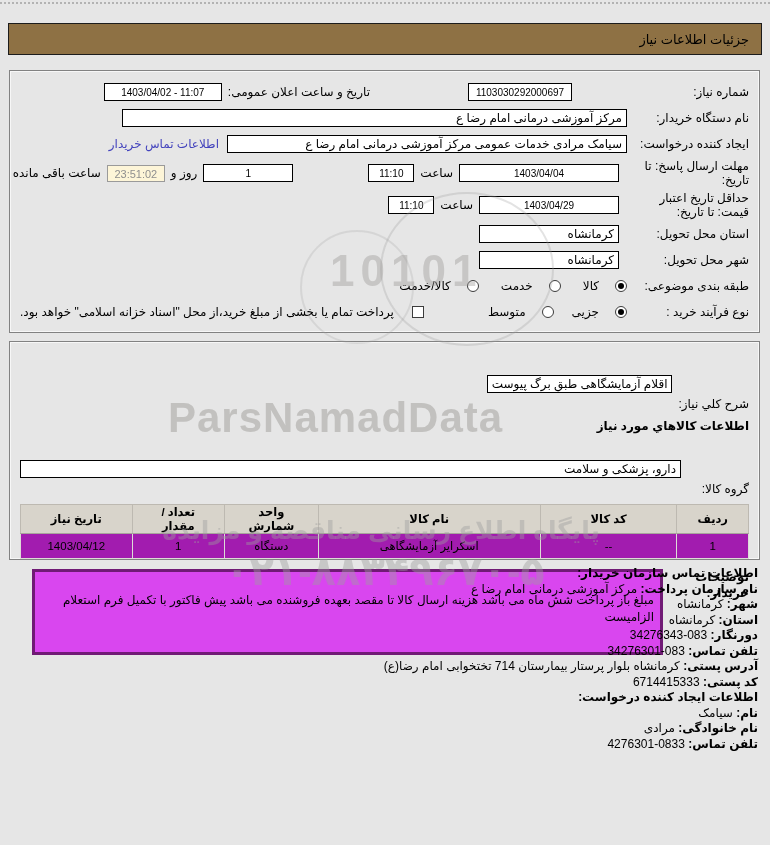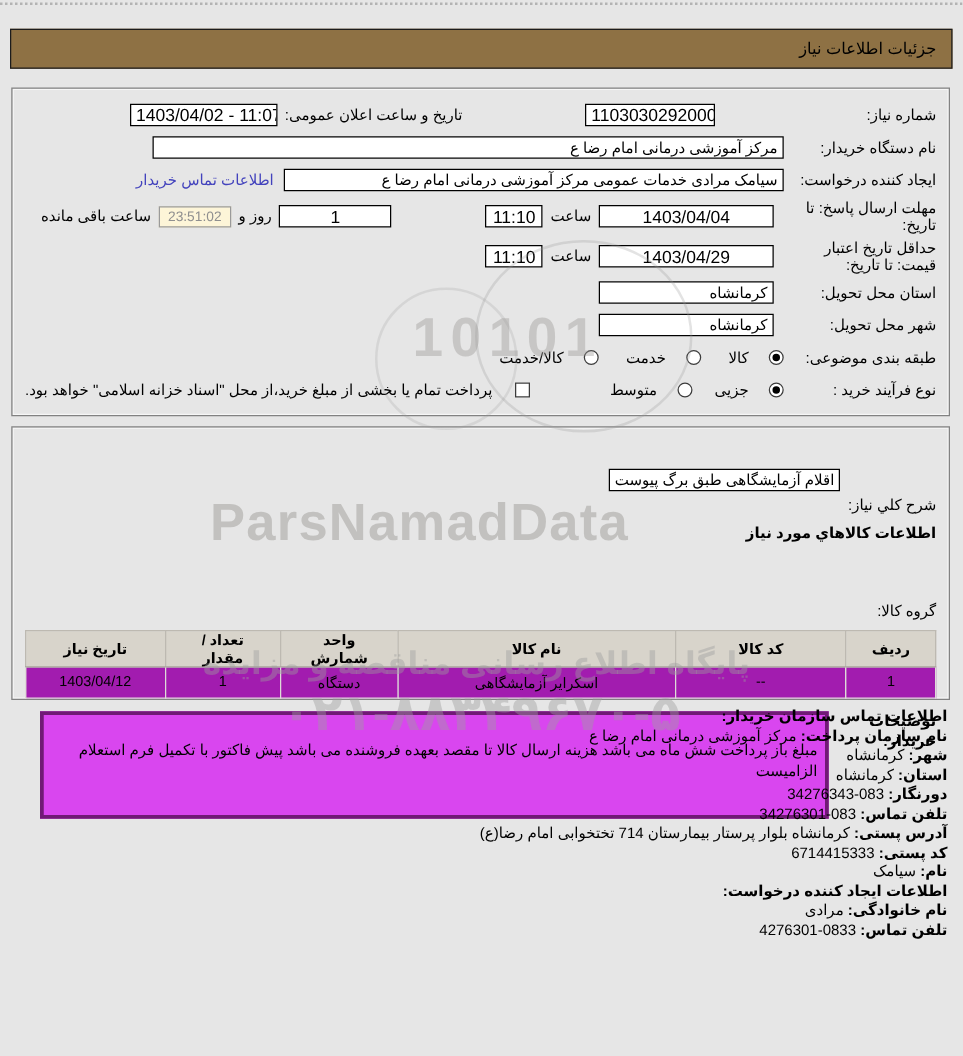"1403/04/02 - 11:07" .f-num { font-size: 14px -> 10px }
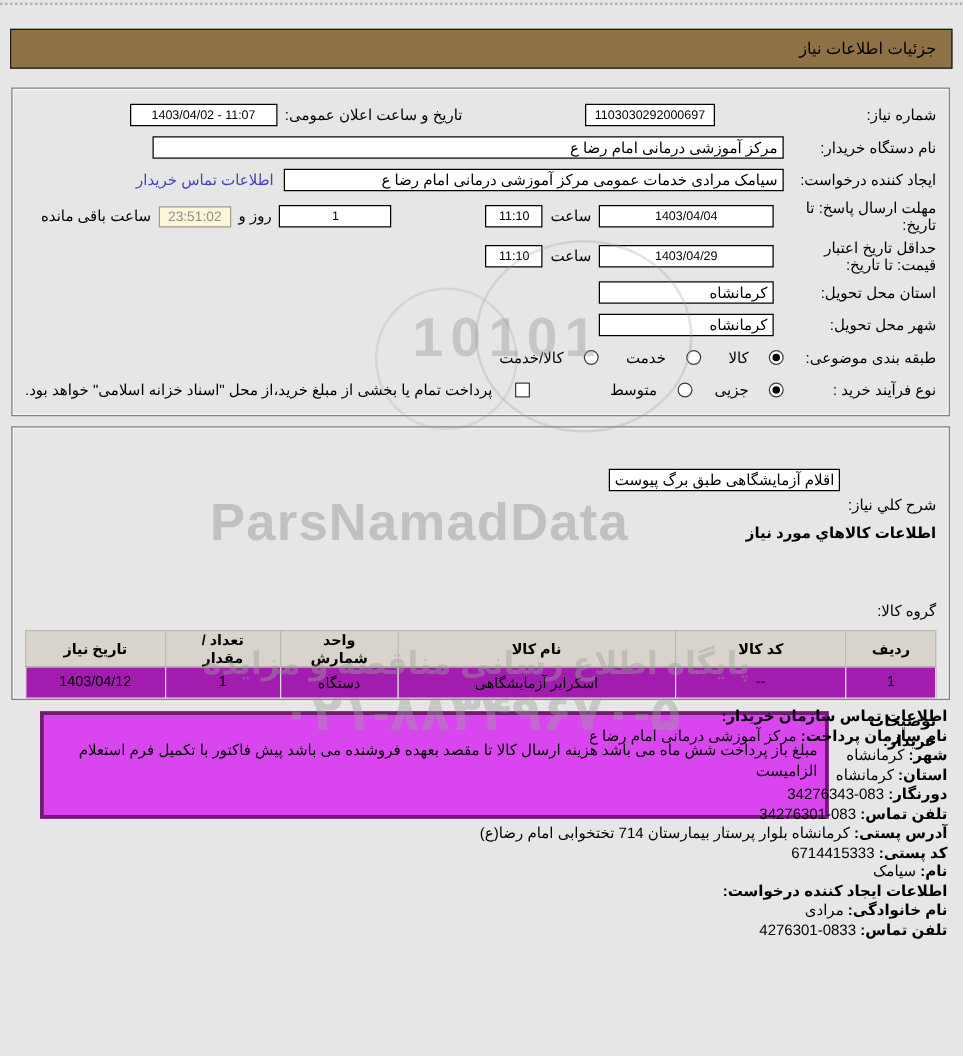"1403/04/04" span.field { width: 140px -> 160px }
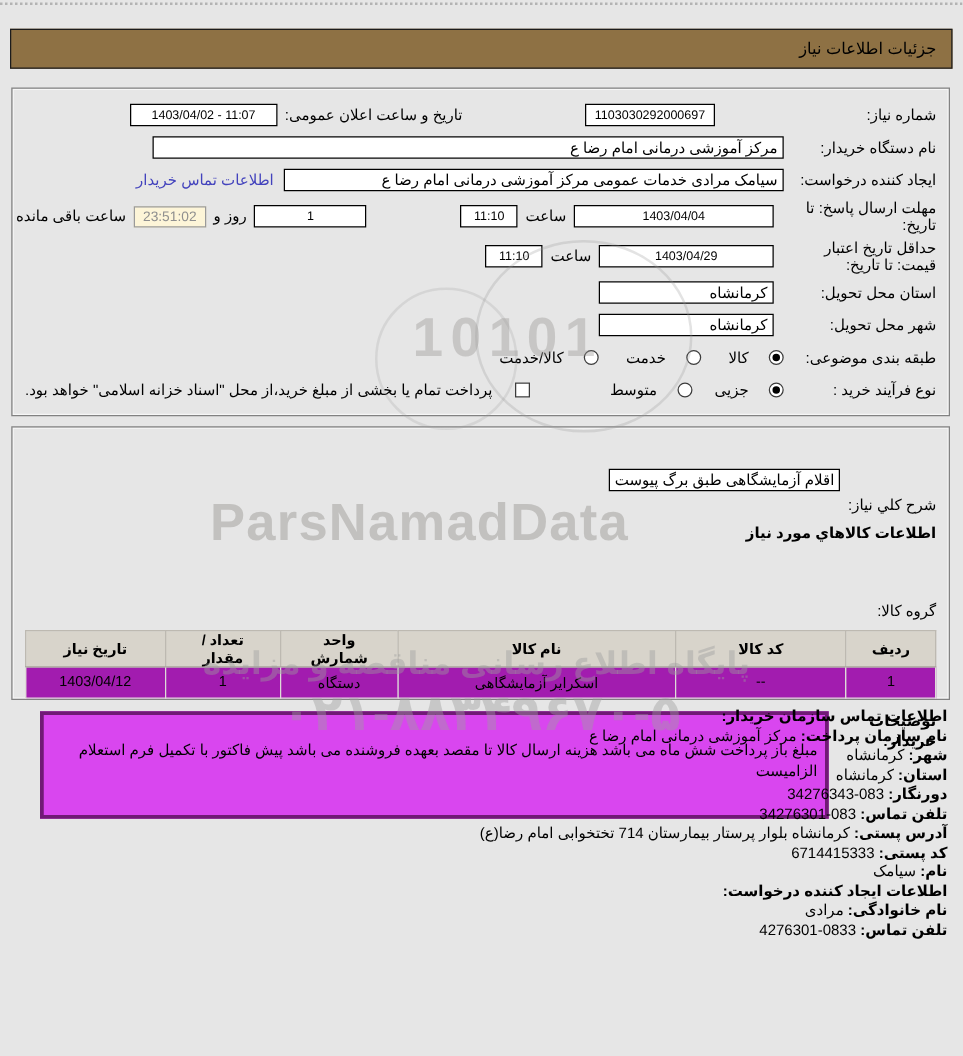"دارو، پزشکی و سلامت" span.field { html: none -> <span>دارو، پزشکی و سلامت</span> }
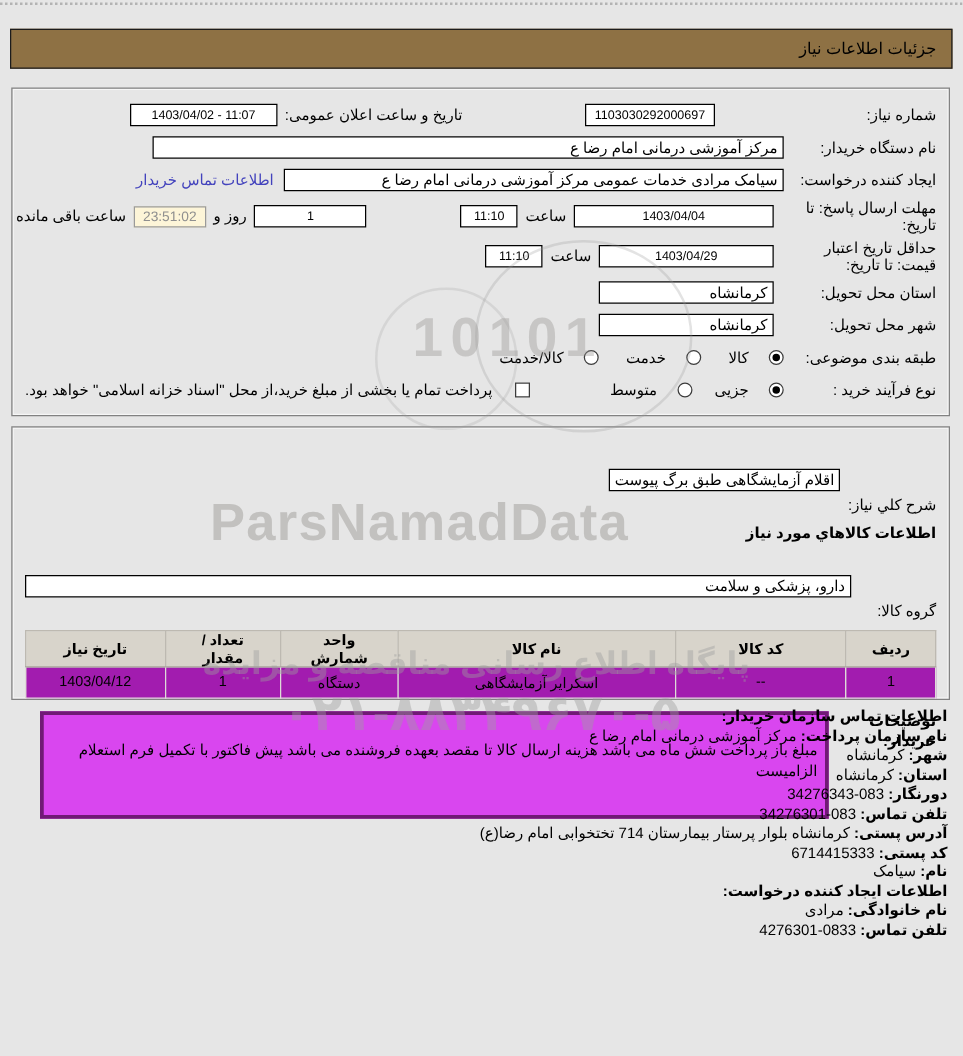"نام: سیامک" div.cline { order: before "اطلاعات ایجاد کننده درخواست:" -> after "اطلاعات ایجاد کننده درخواست:" }
